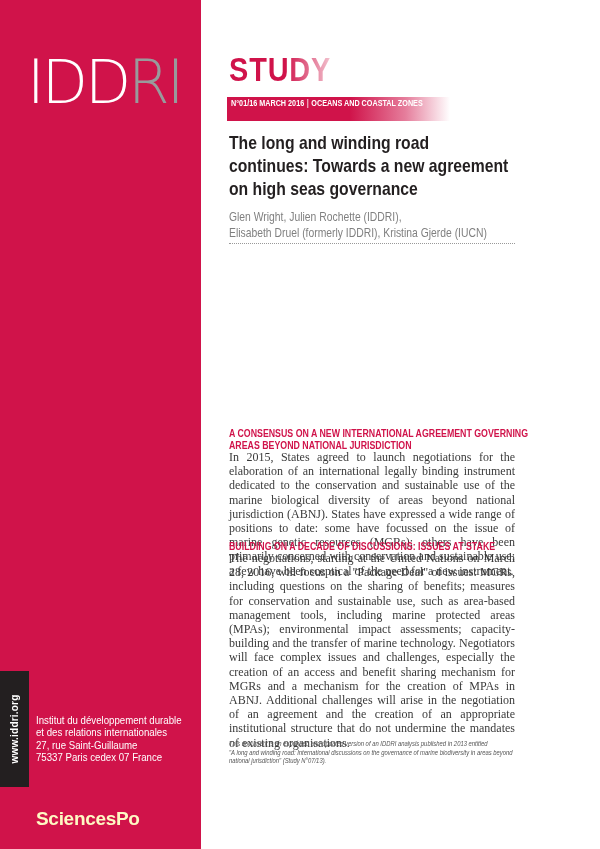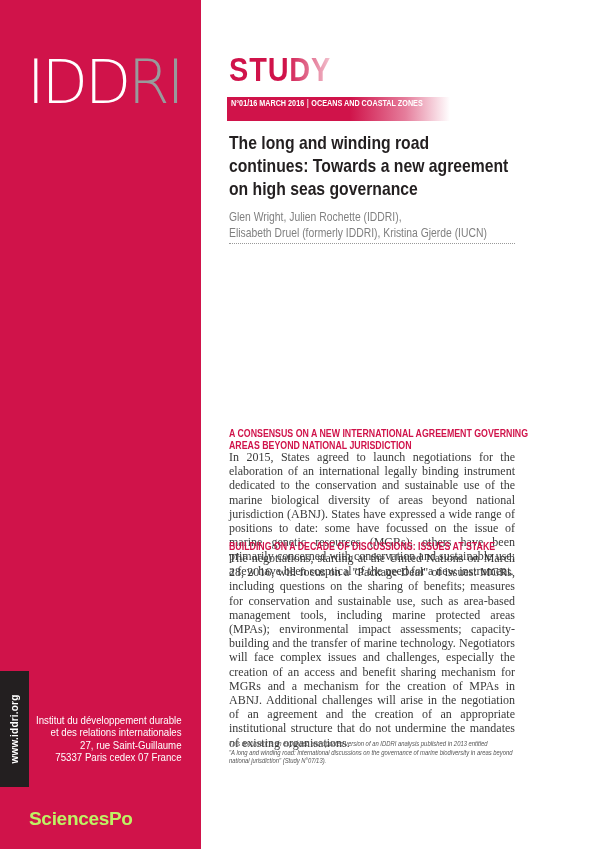"IDDRI" .sidebar { text-align: right -> none }
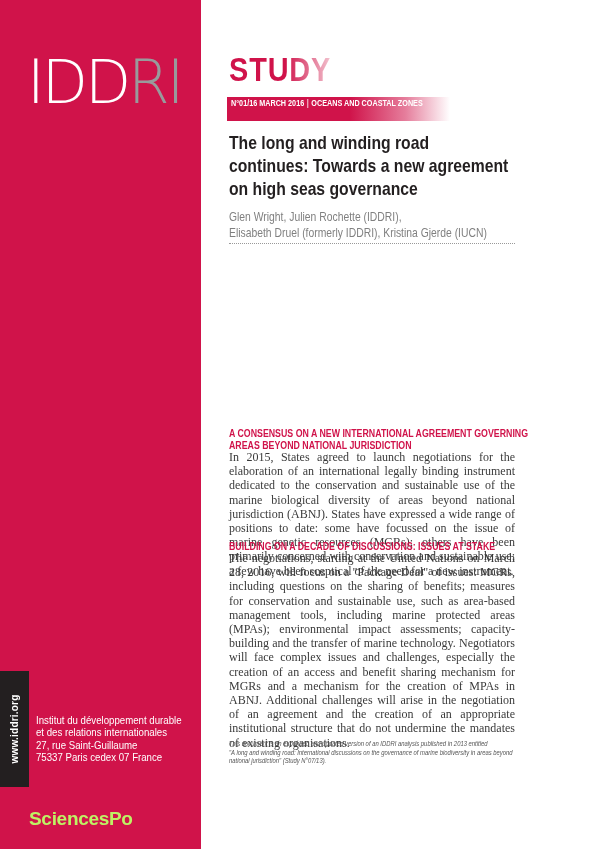"SciencesPo" .sciencespo { color: #bef264 -> #fef9c3; left: 29px -> 36px }
